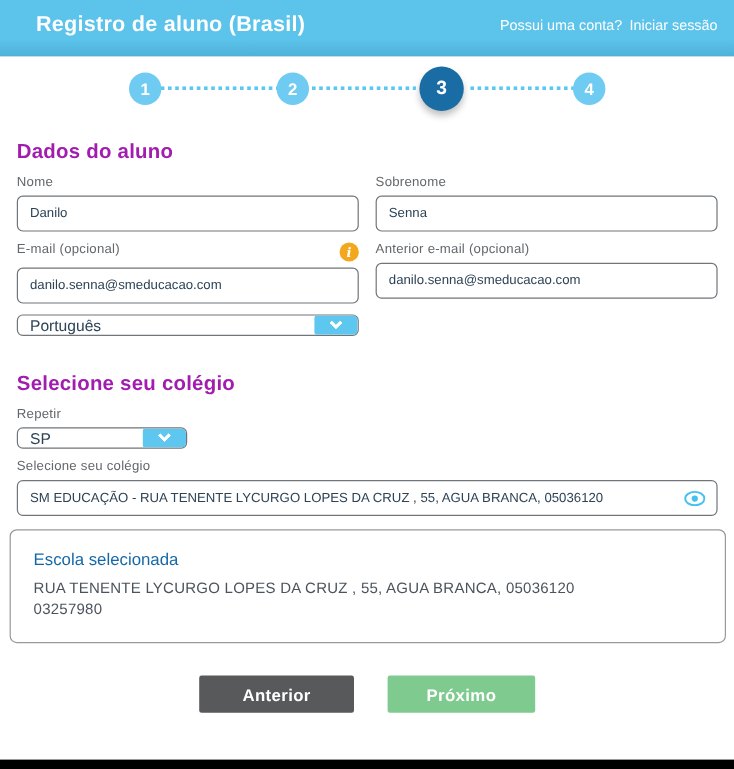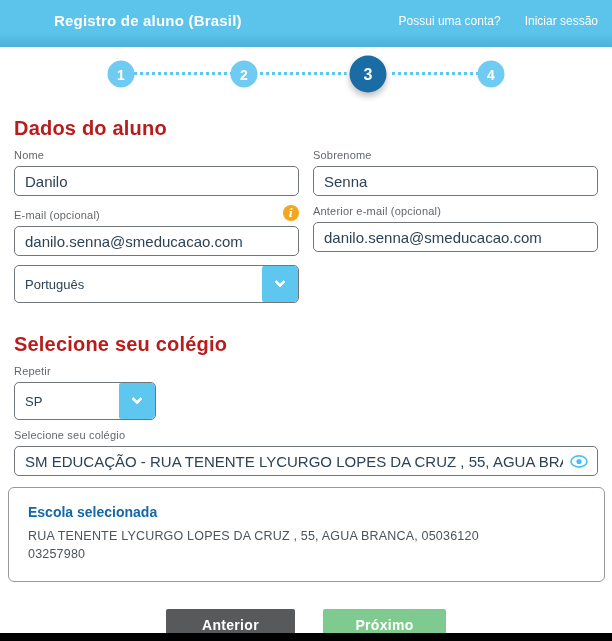"Registro de aluno (Brasil)" .header .title { font-size: 15px -> 18px; margin-left: 24px -> none }
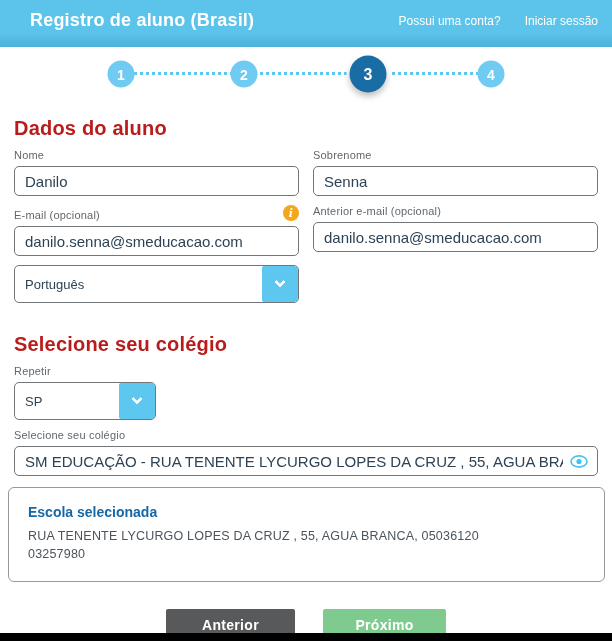"Possui uma conta?" .header-right { gap: 24px -> 6px }
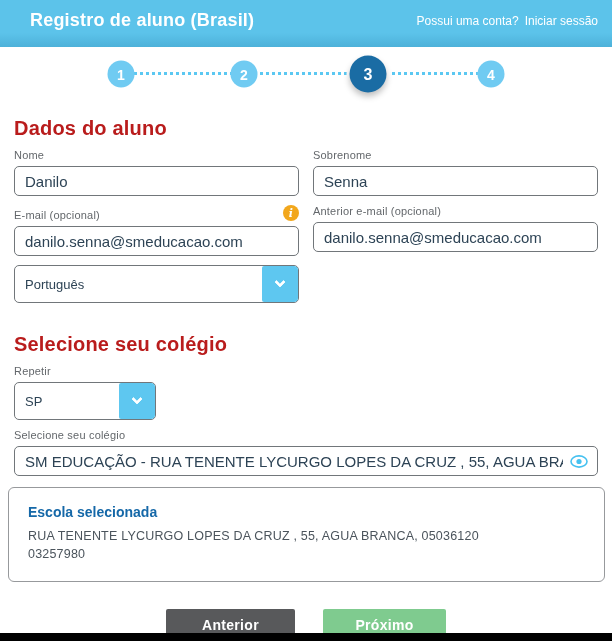"Dados do aluno" .section-title { color: #b91c1c -> #a21caf; font-size: 20px -> 17px }
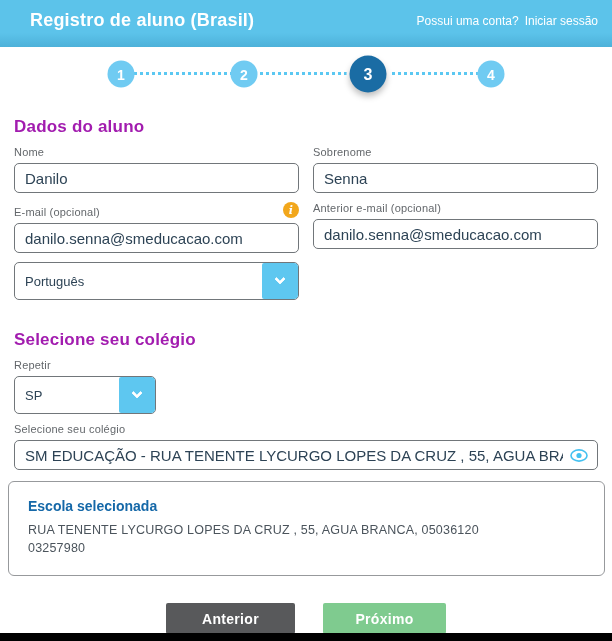"Nome" .field-label { align-items: flex-end -> flex-start }
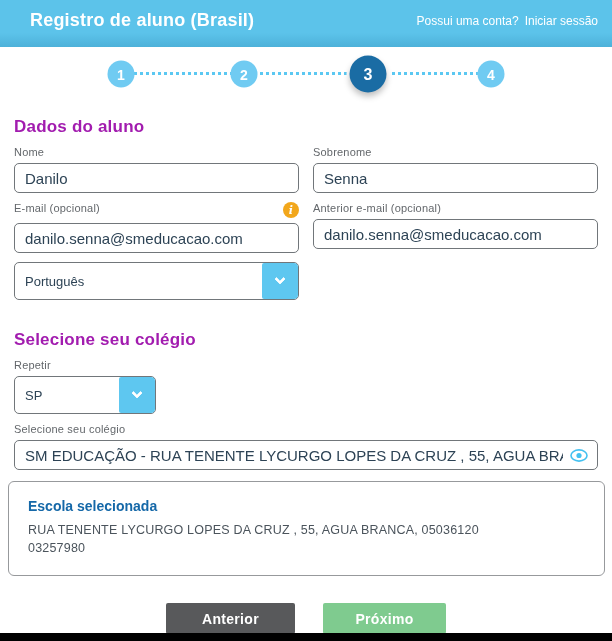"Danilo" .tb { font-size: 15px -> 11px }
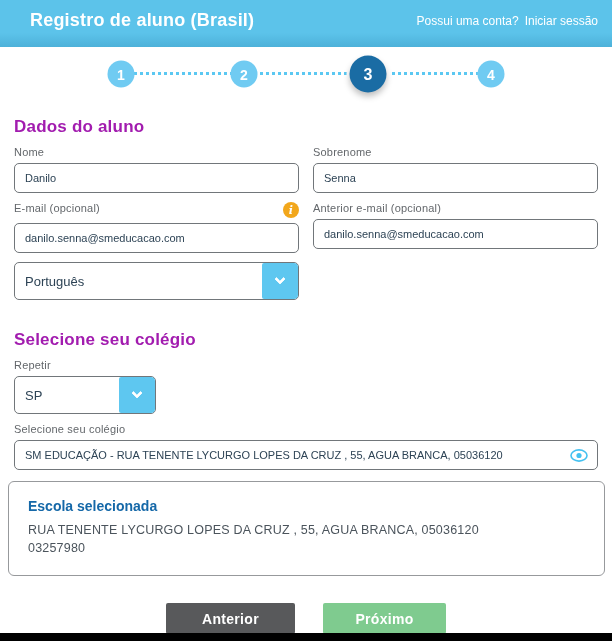"Português" .select { height: 38px -> 18px }
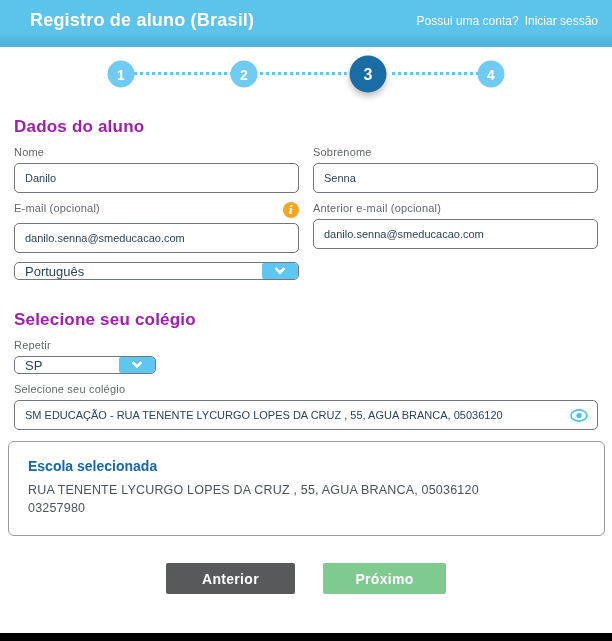"Escola selecionada" .school-box .bx-title { font-weight: 700 -> 400 }
